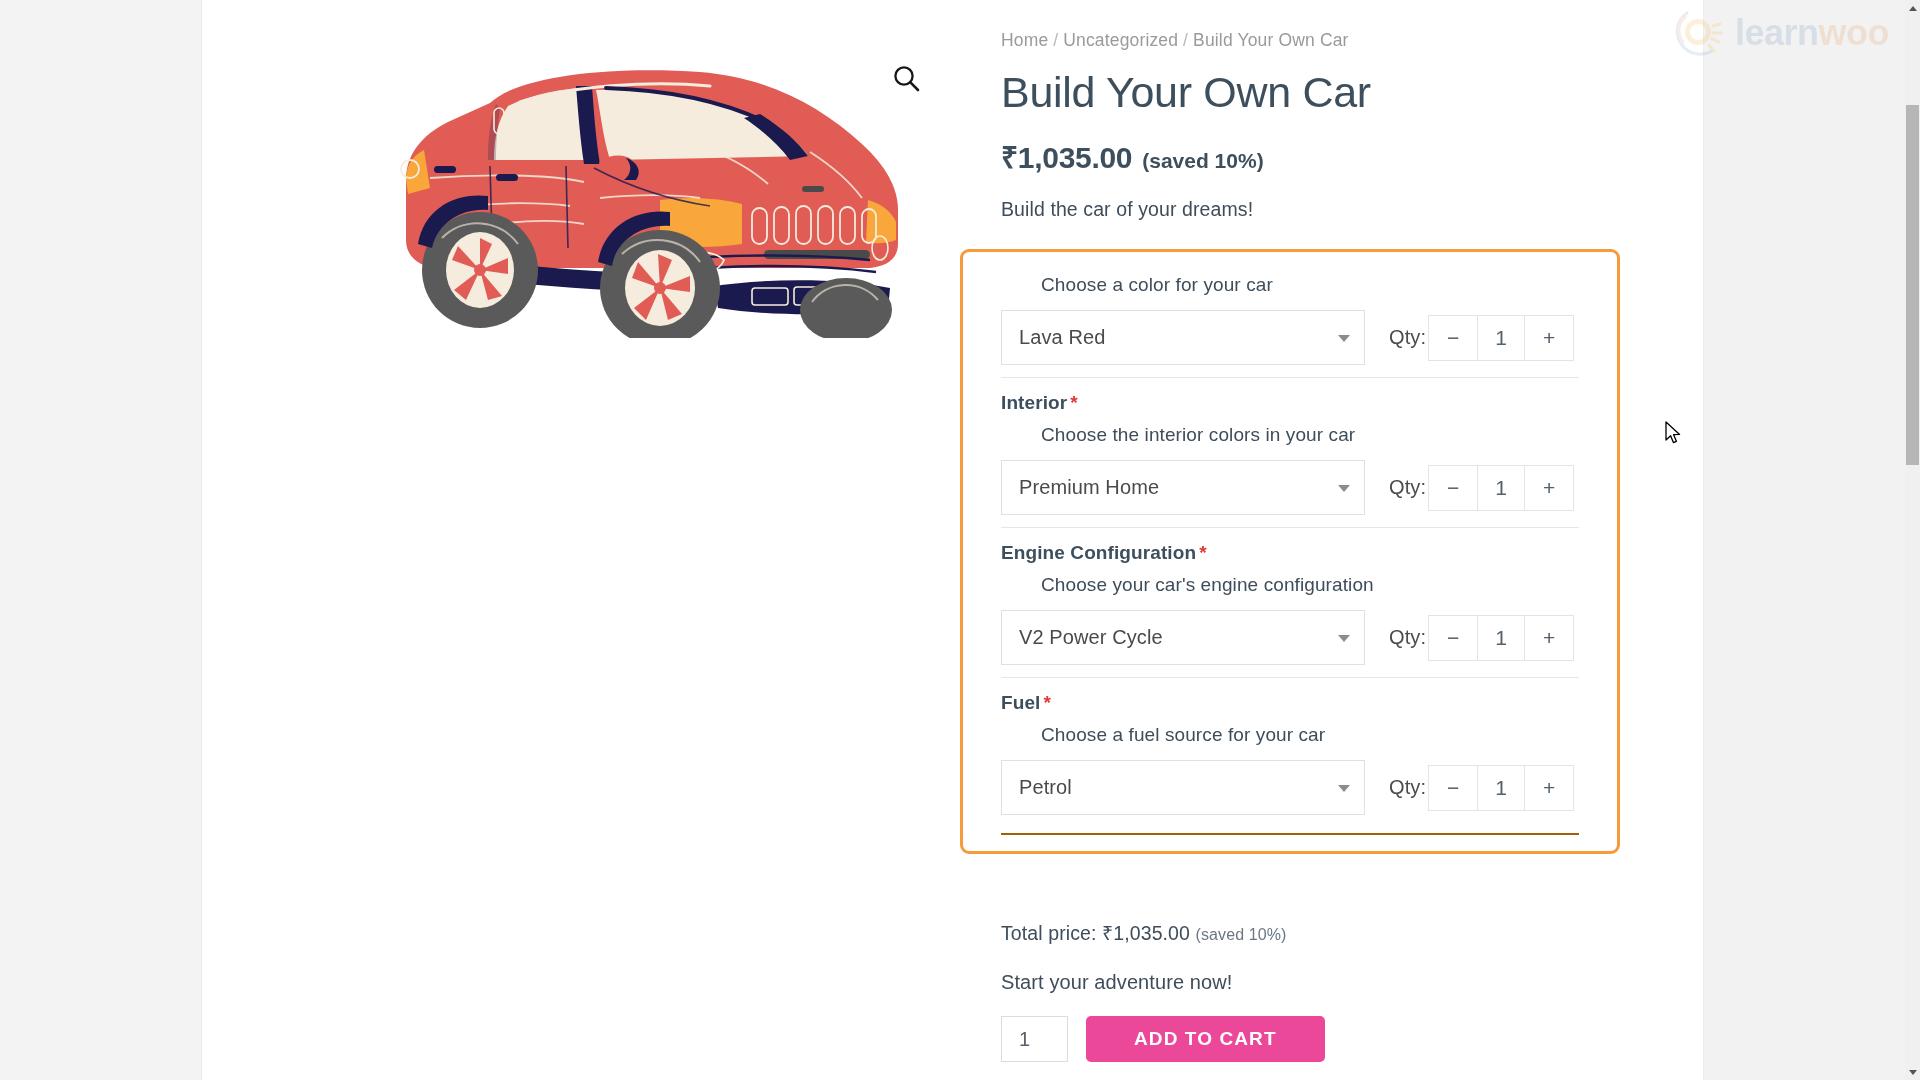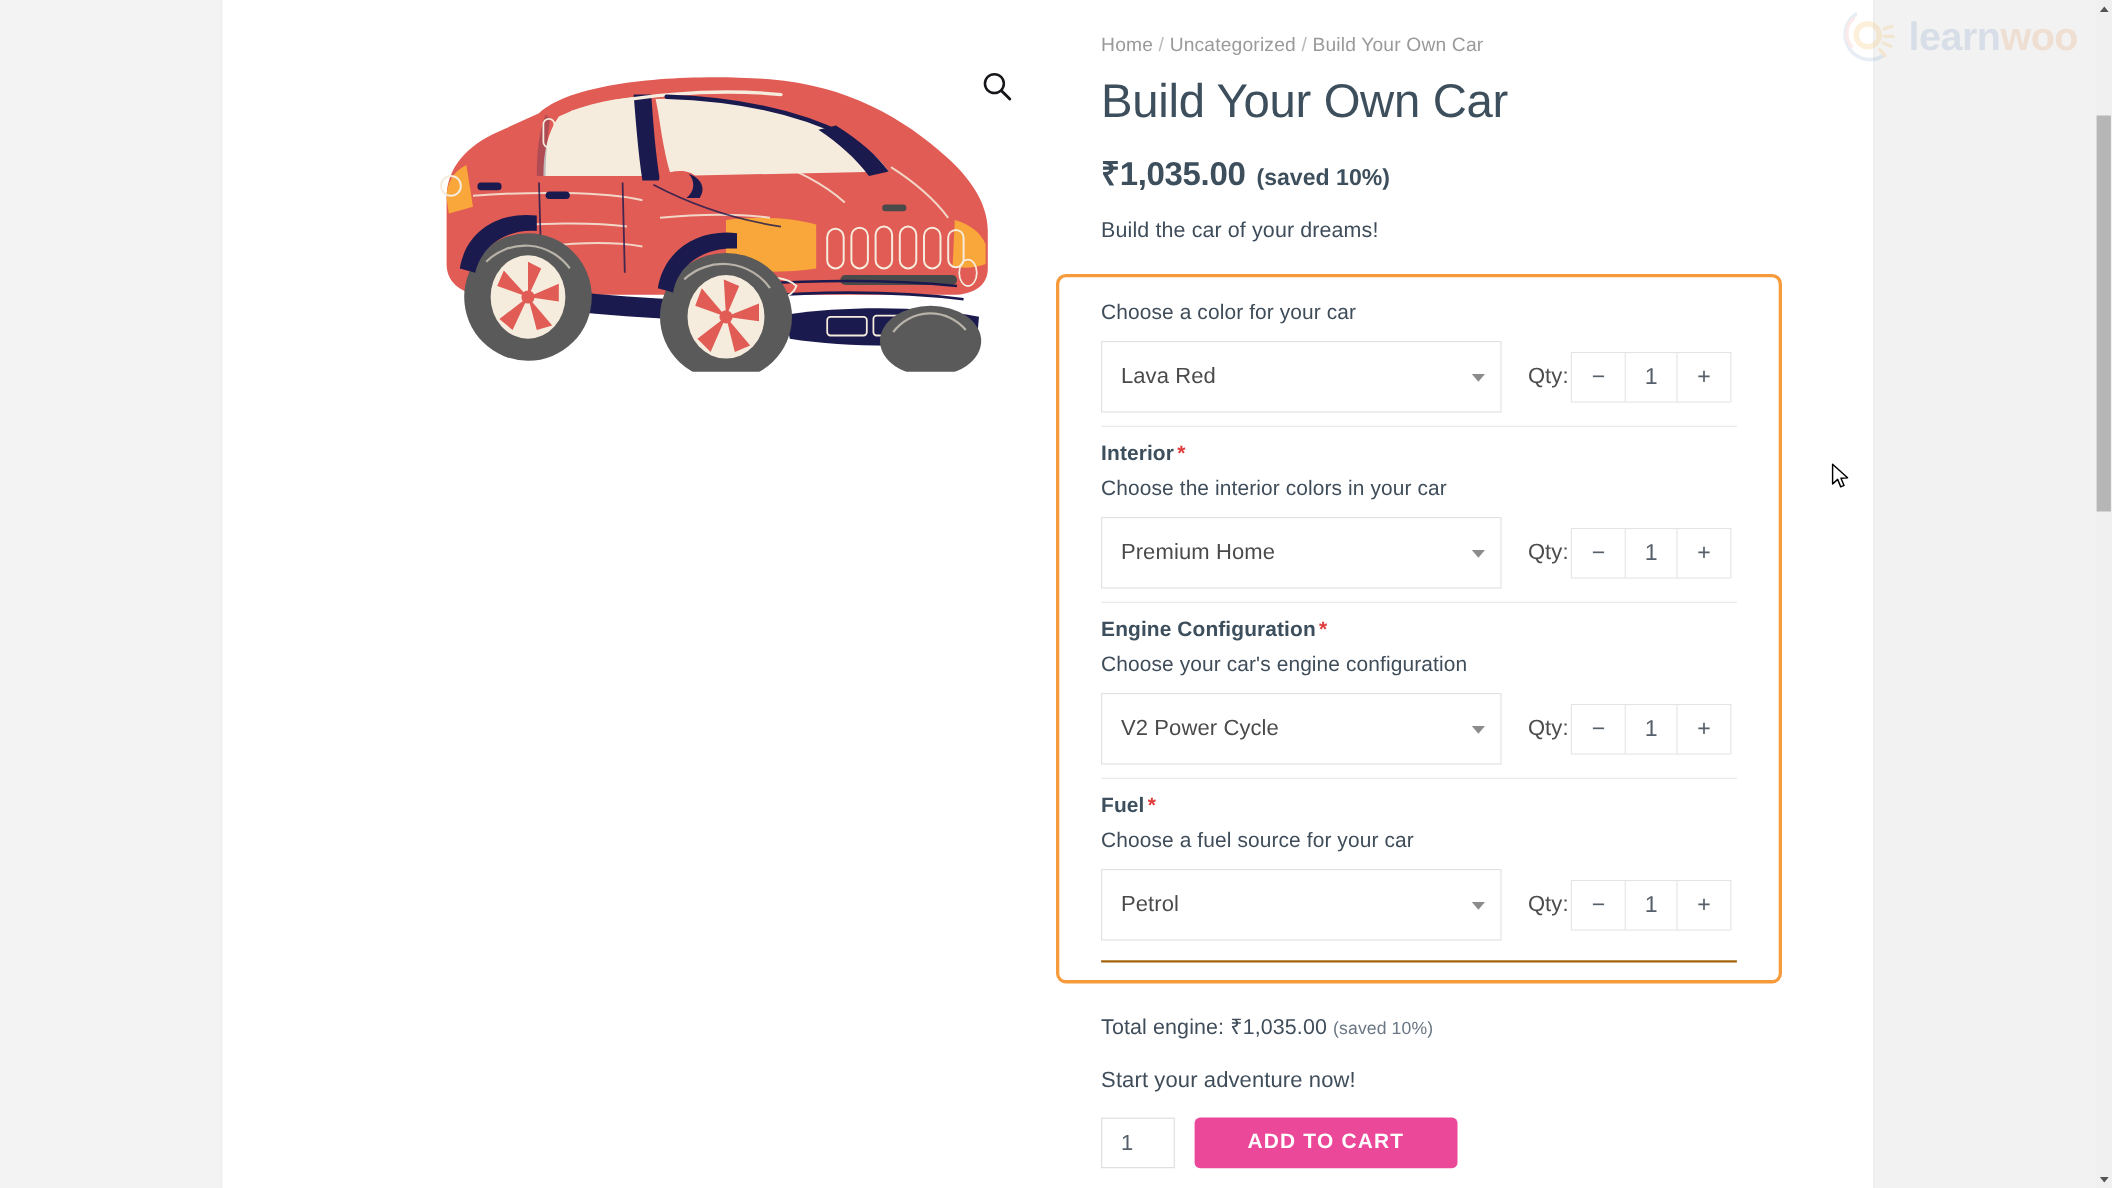"Choose a color for your" .opt-help { margin-left: none -> 40px }
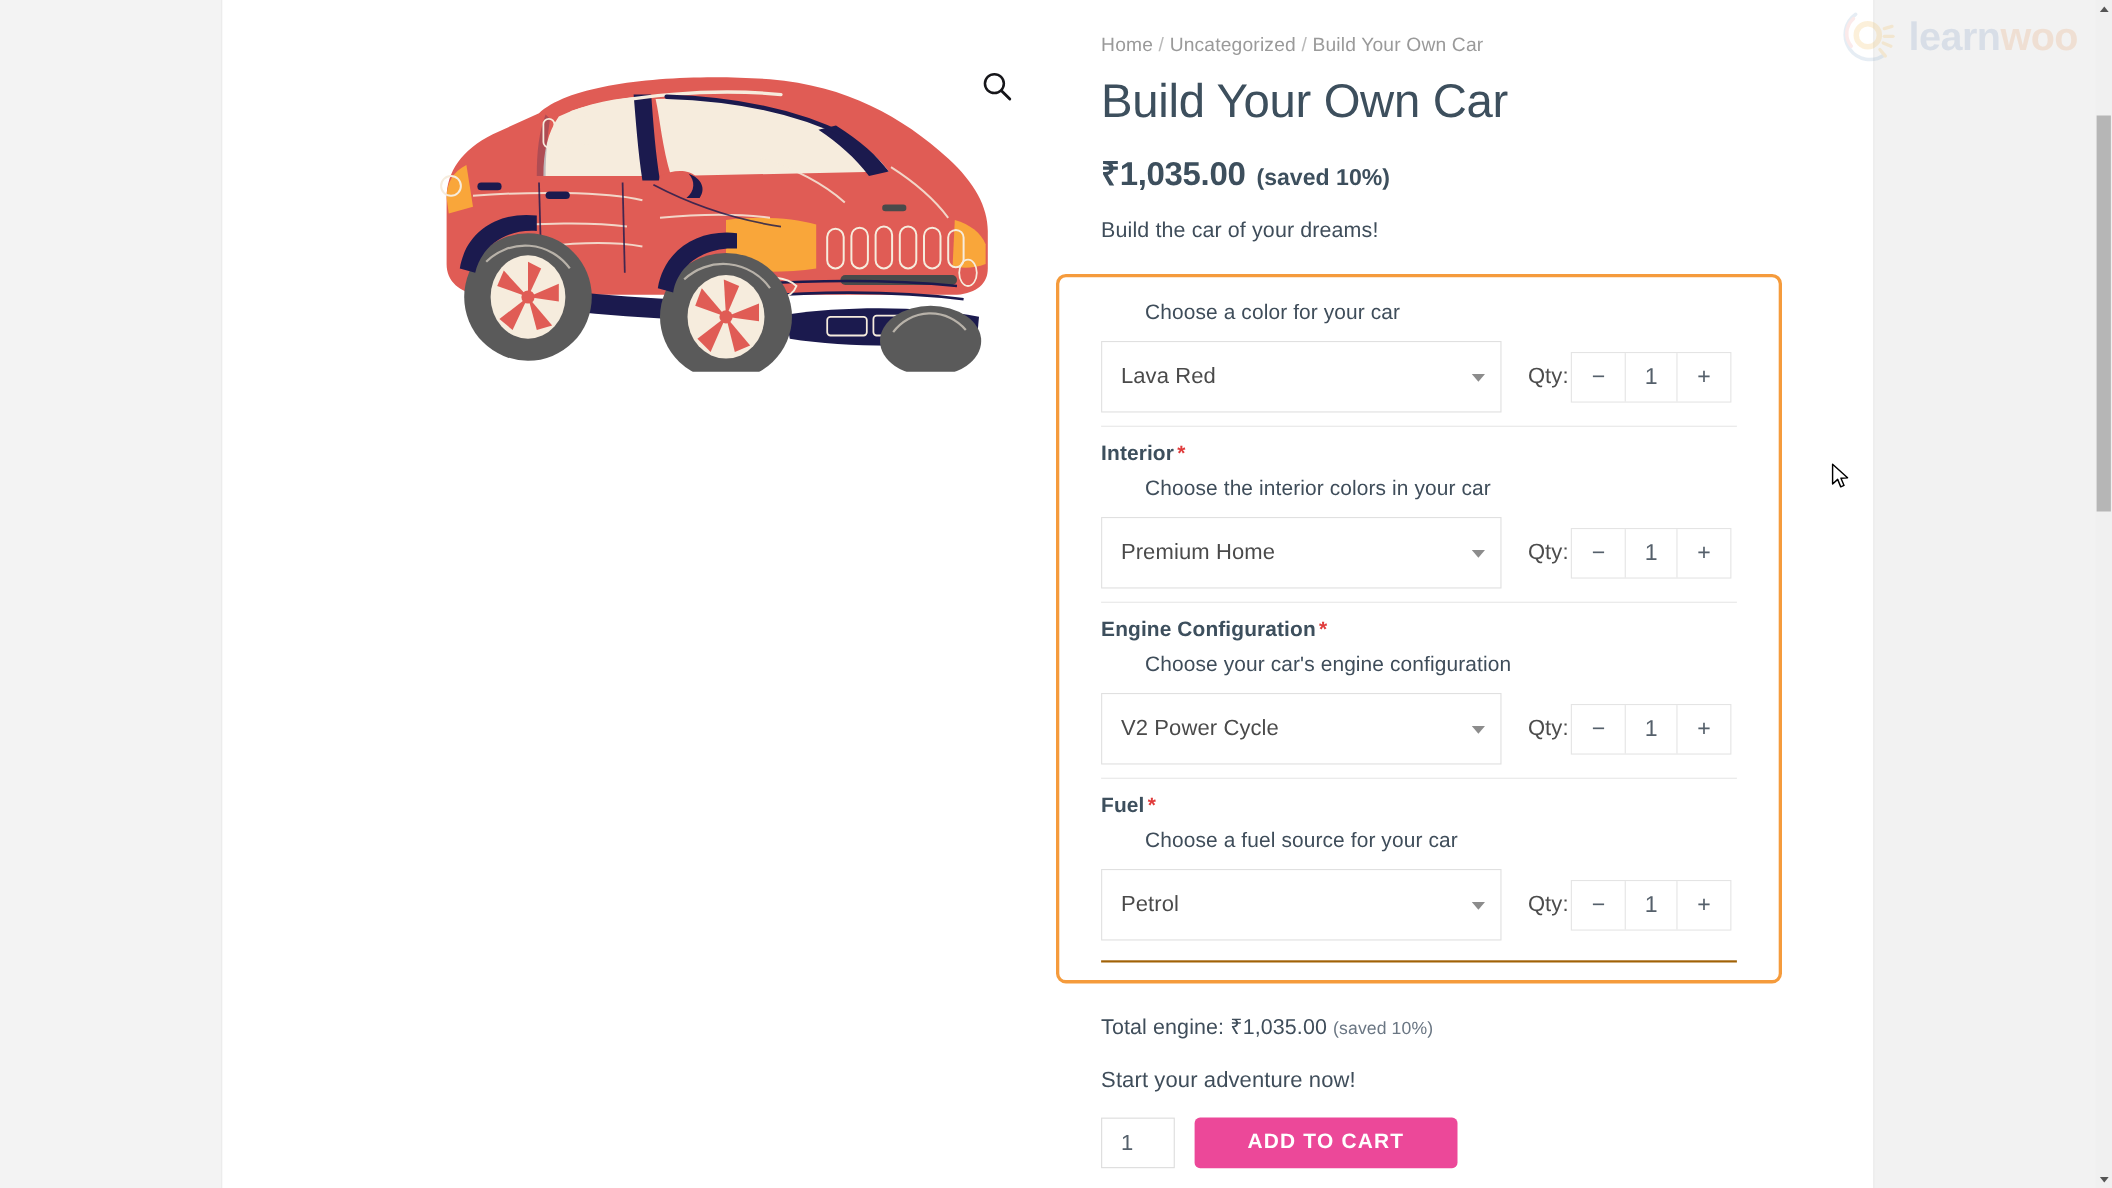"Lava Red" .select-wrap { height: 65px -> 55px }
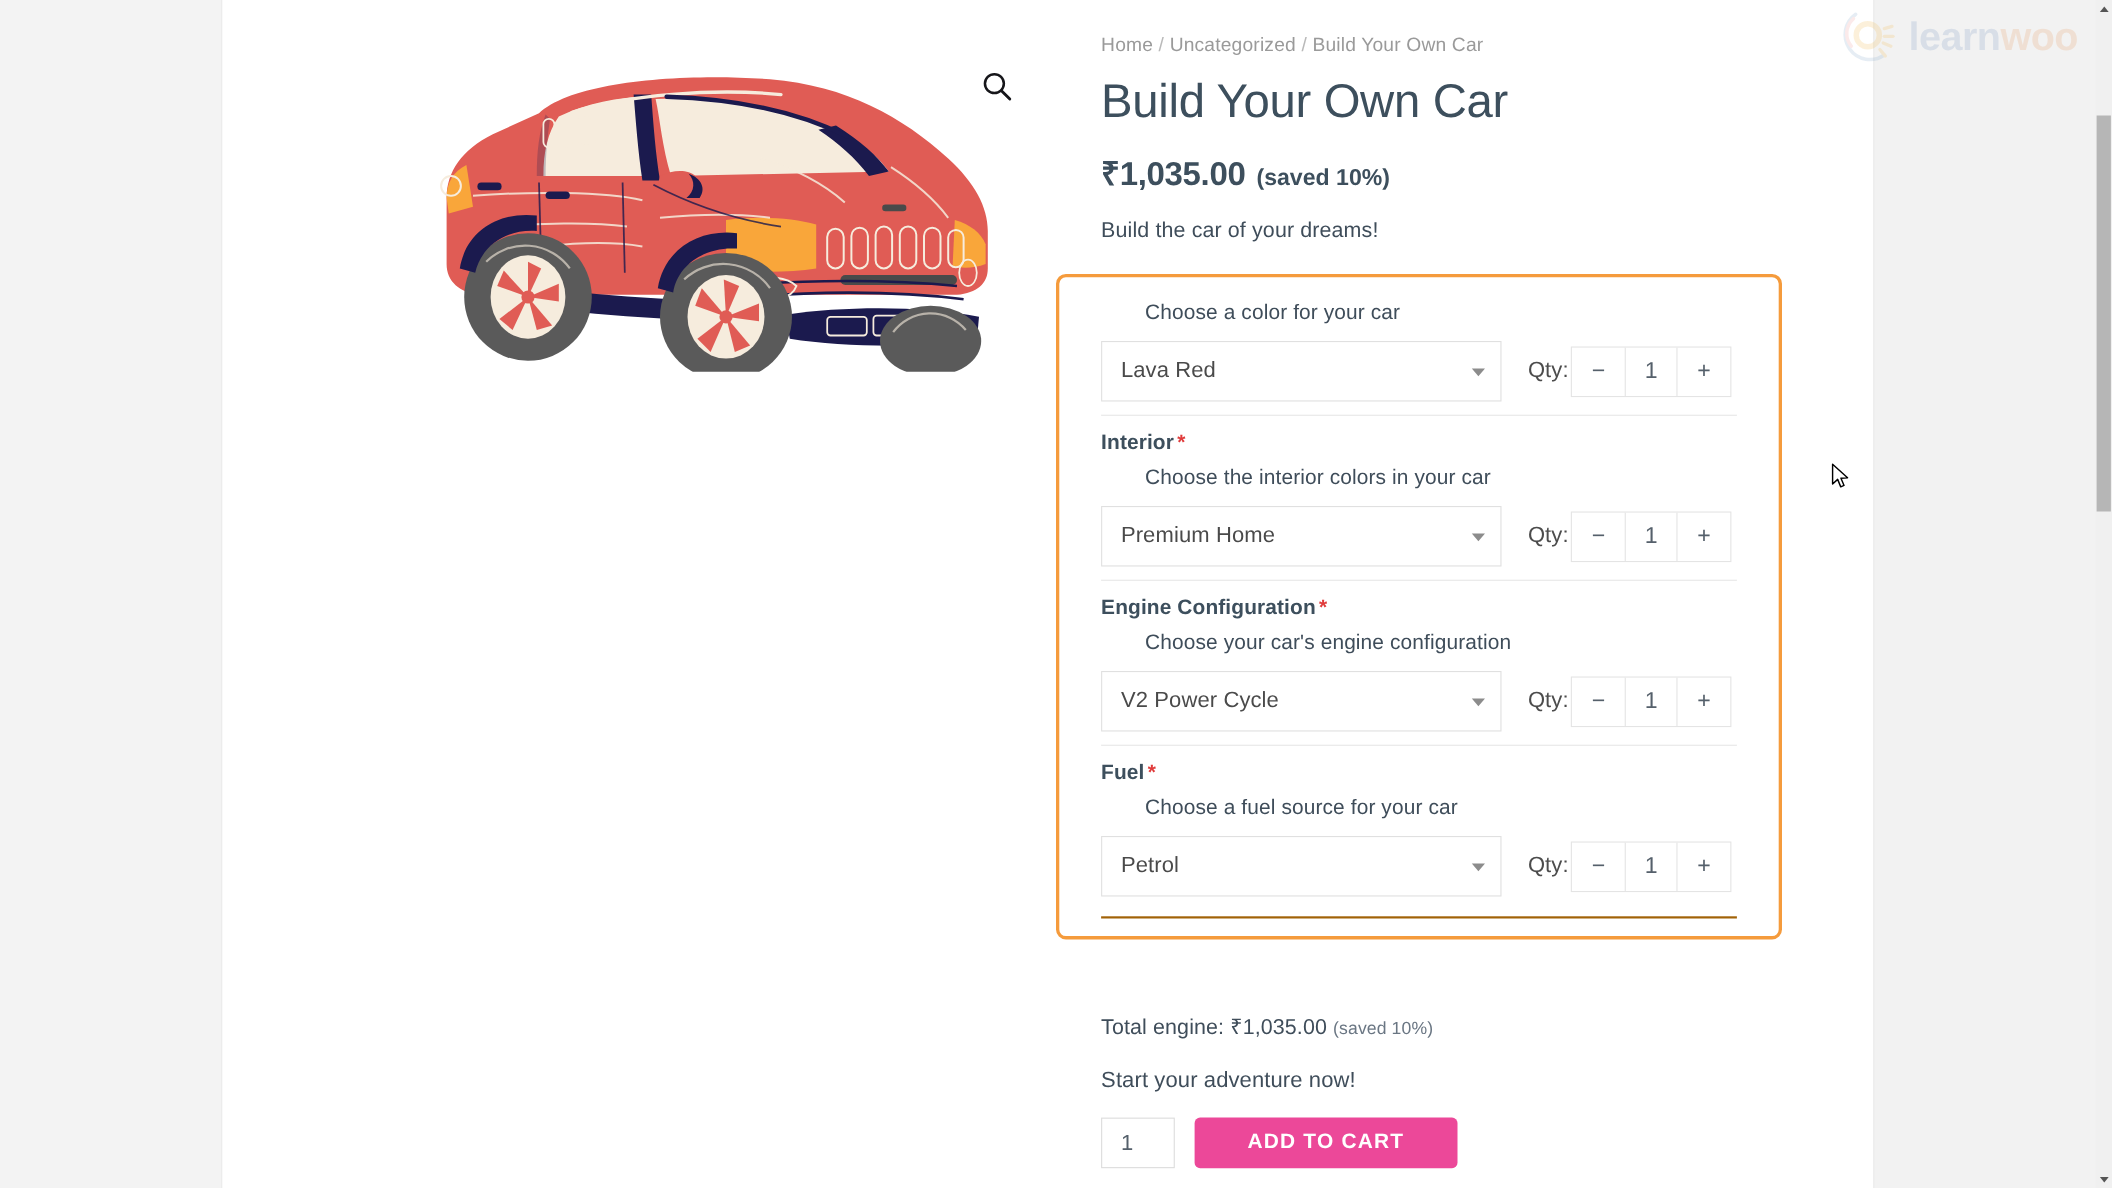"Total engine:" span { text: engine -> price }
